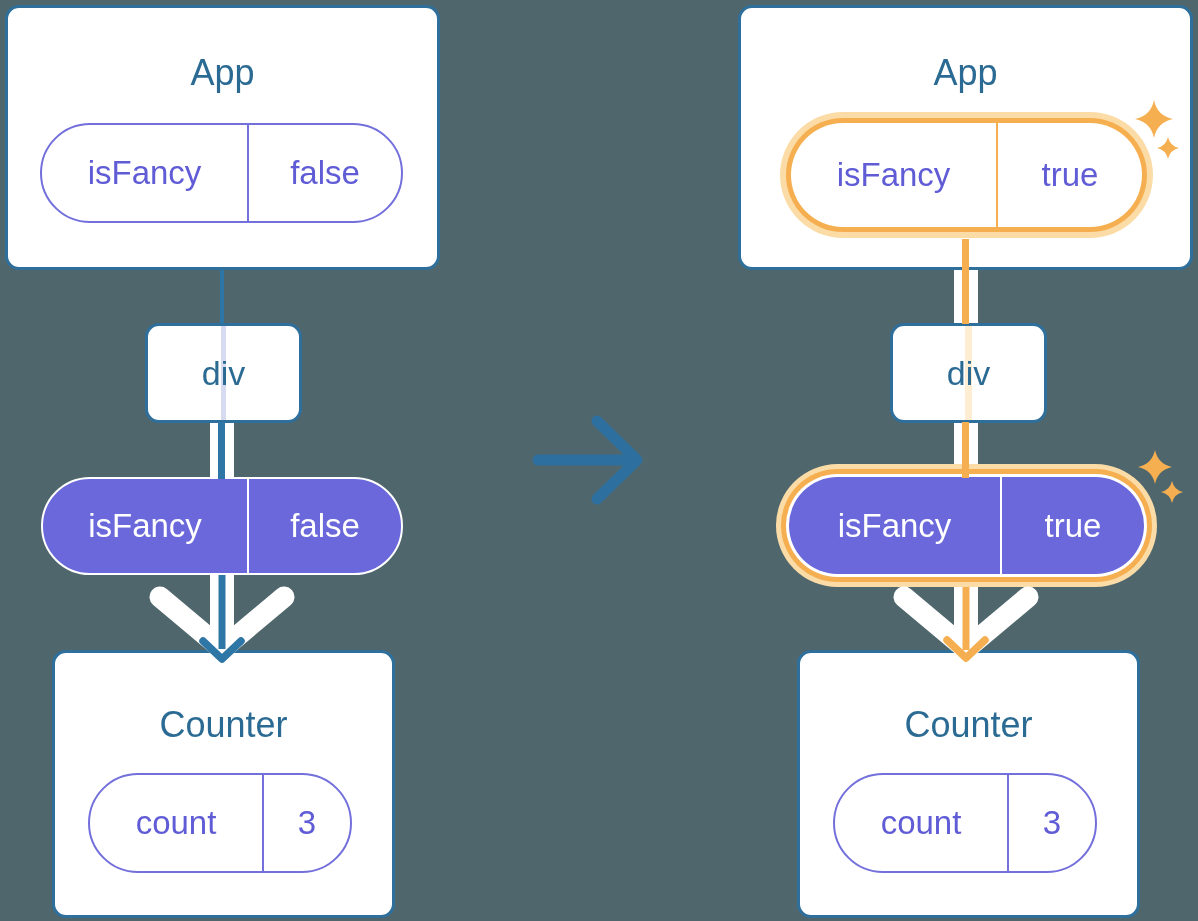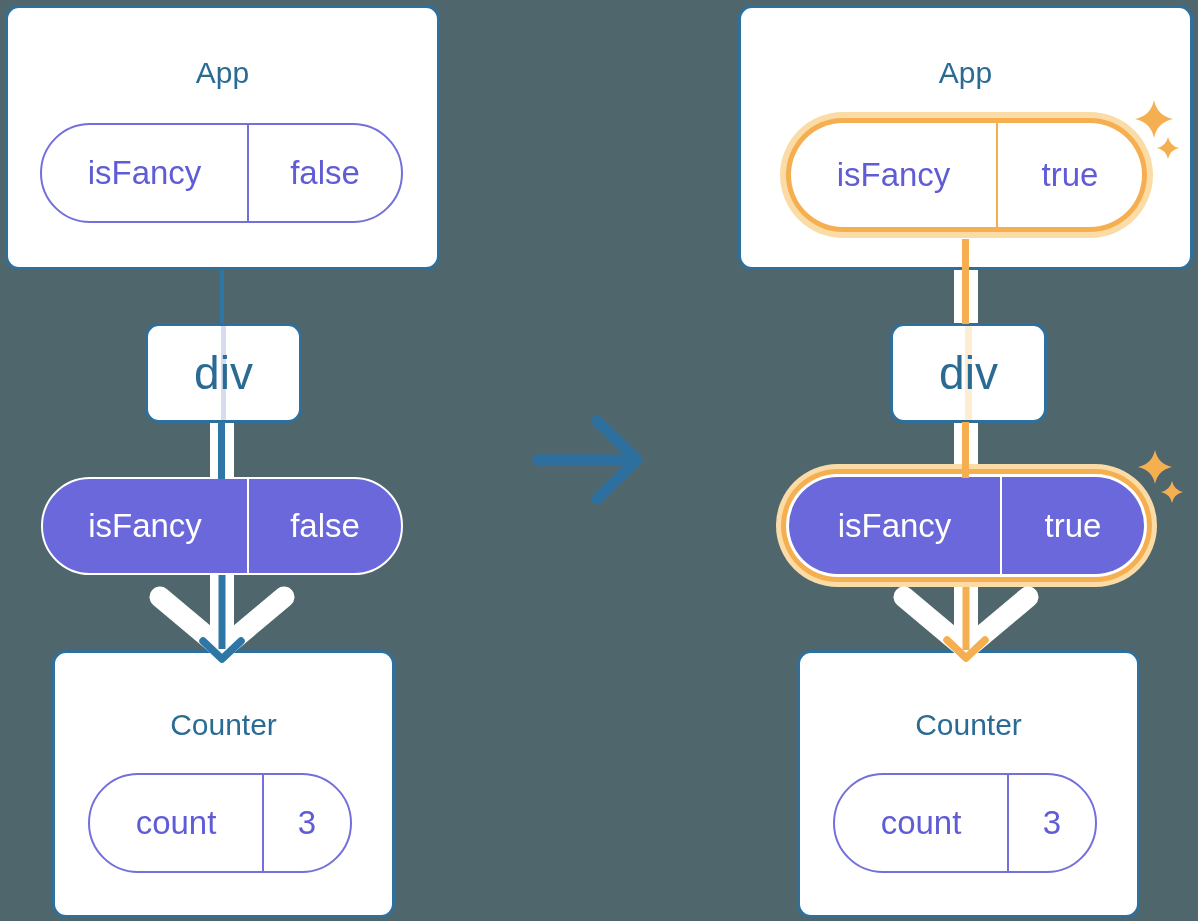"App" .card-title { font-size: 30px -> 36px }
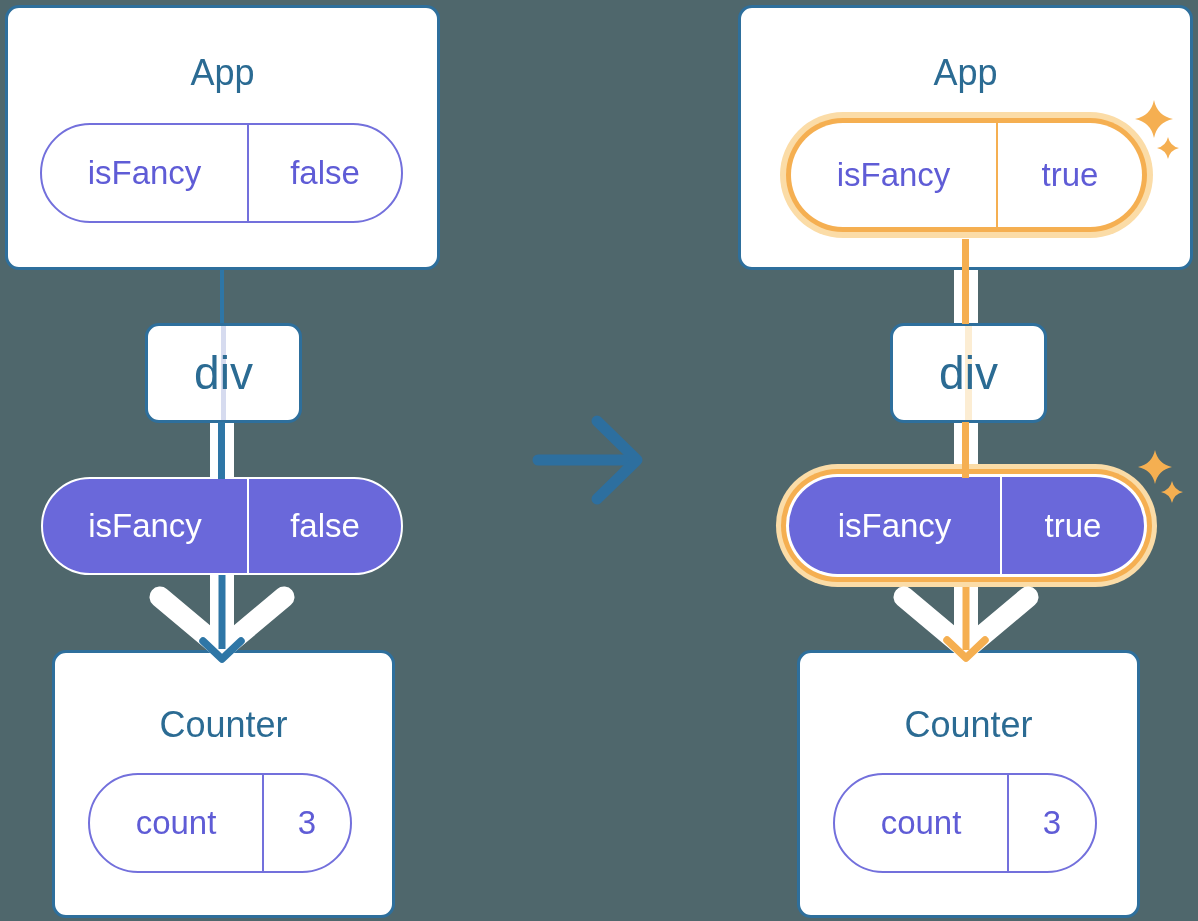"div" .div-label { font-size: 46px -> 34px }
